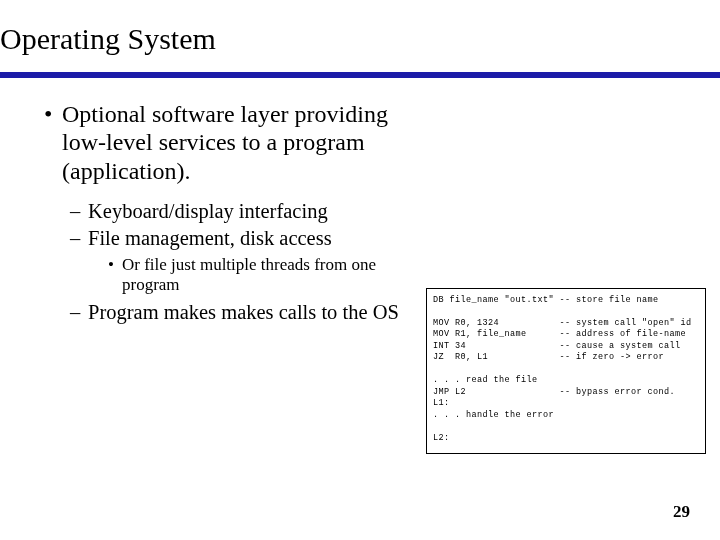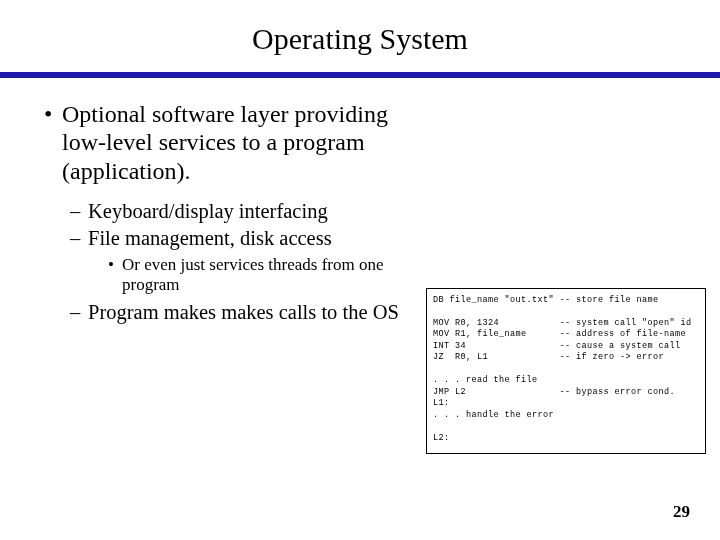"Operating System" .title { text-align: center -> none }
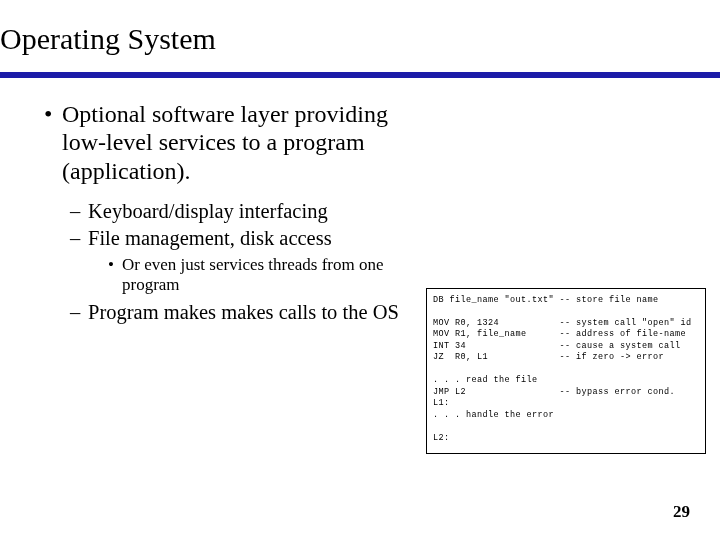"Or even just services threads" span.txt { text: even just services -> file just multiple }
